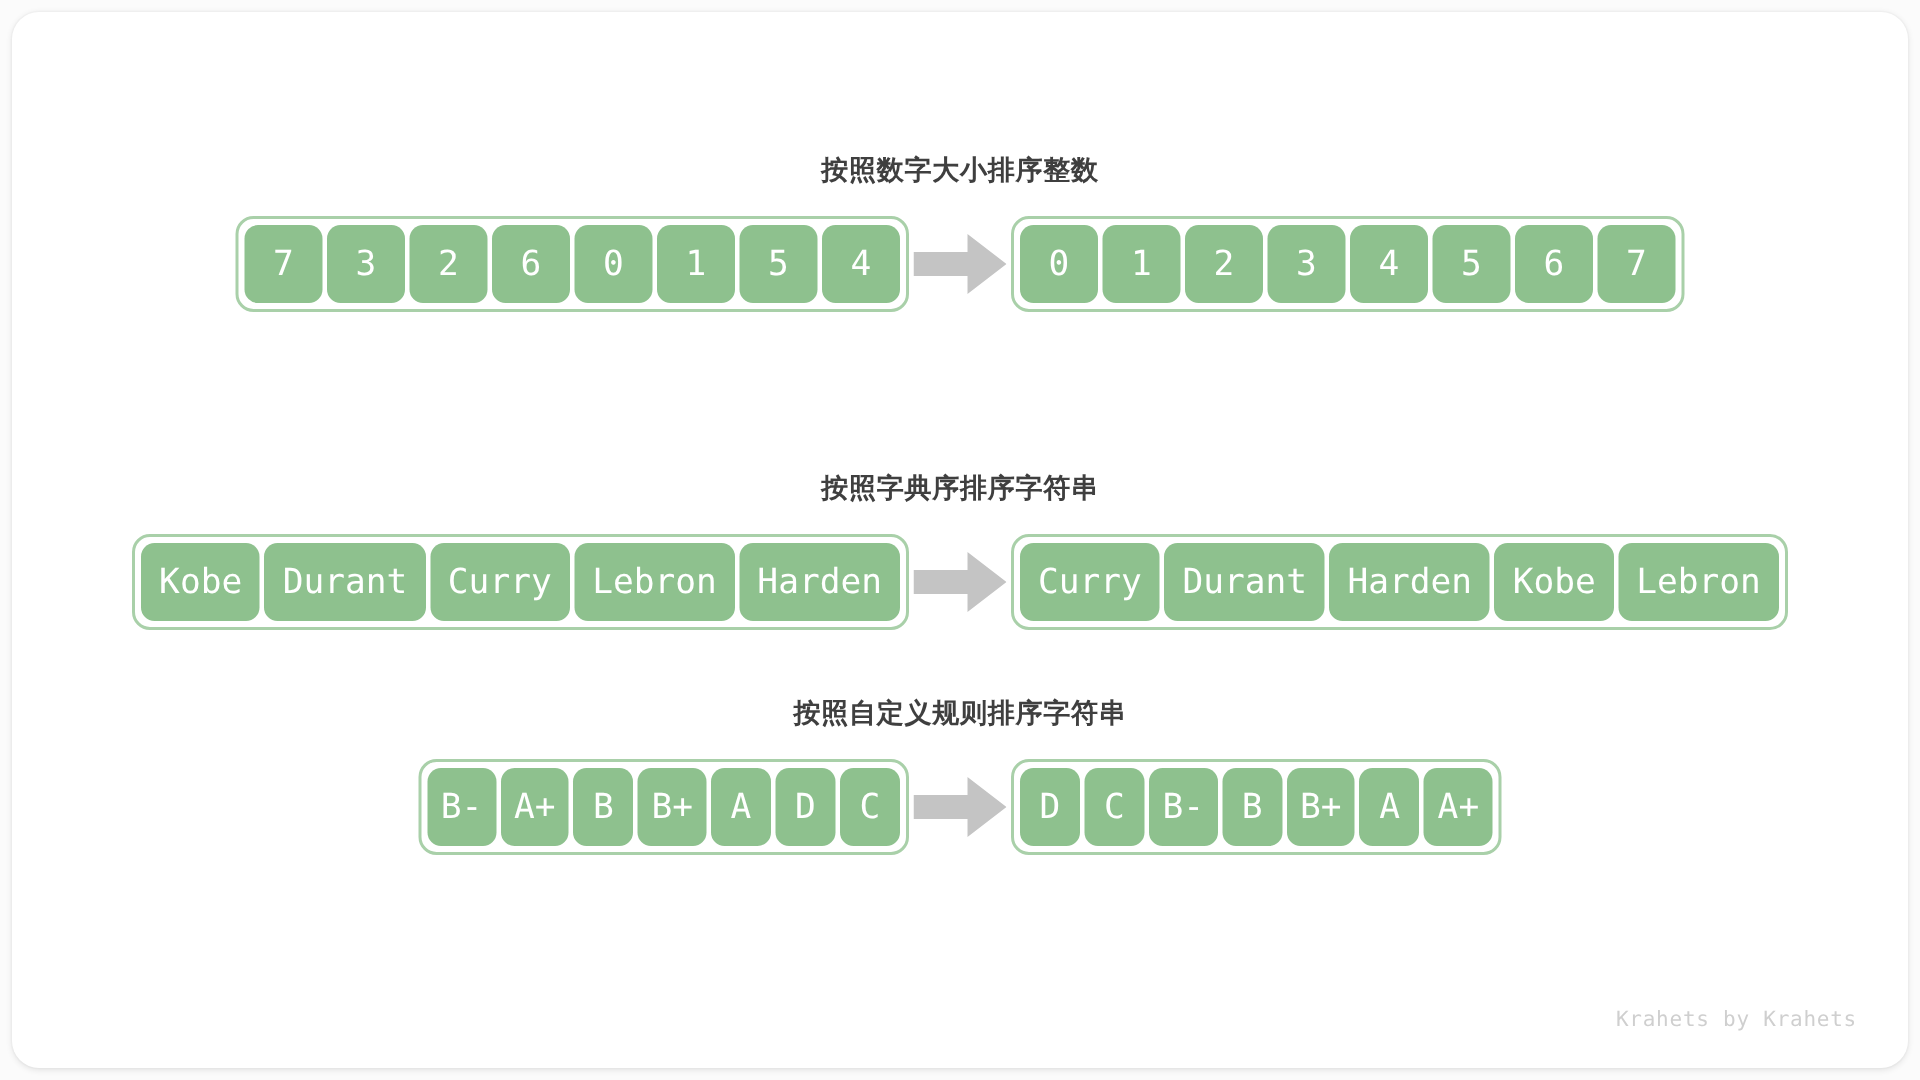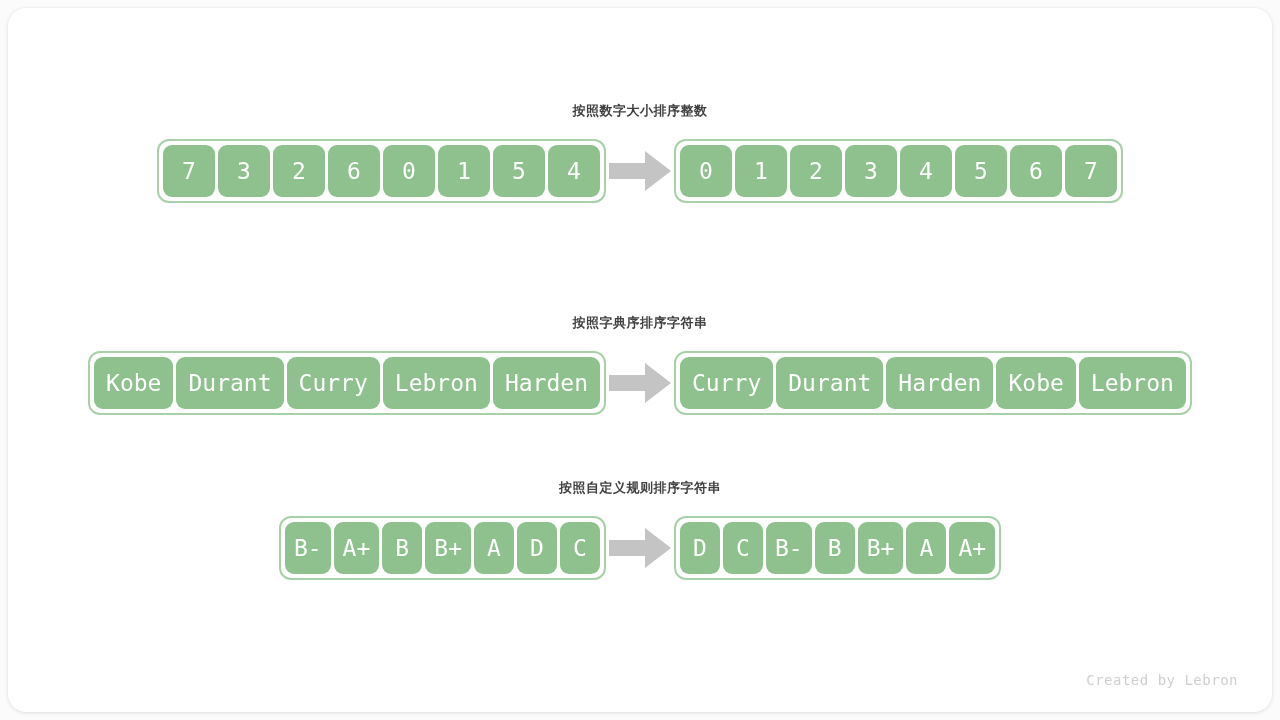"按照数字大小排序整数" .section-title { font-size: 13px -> 18px }
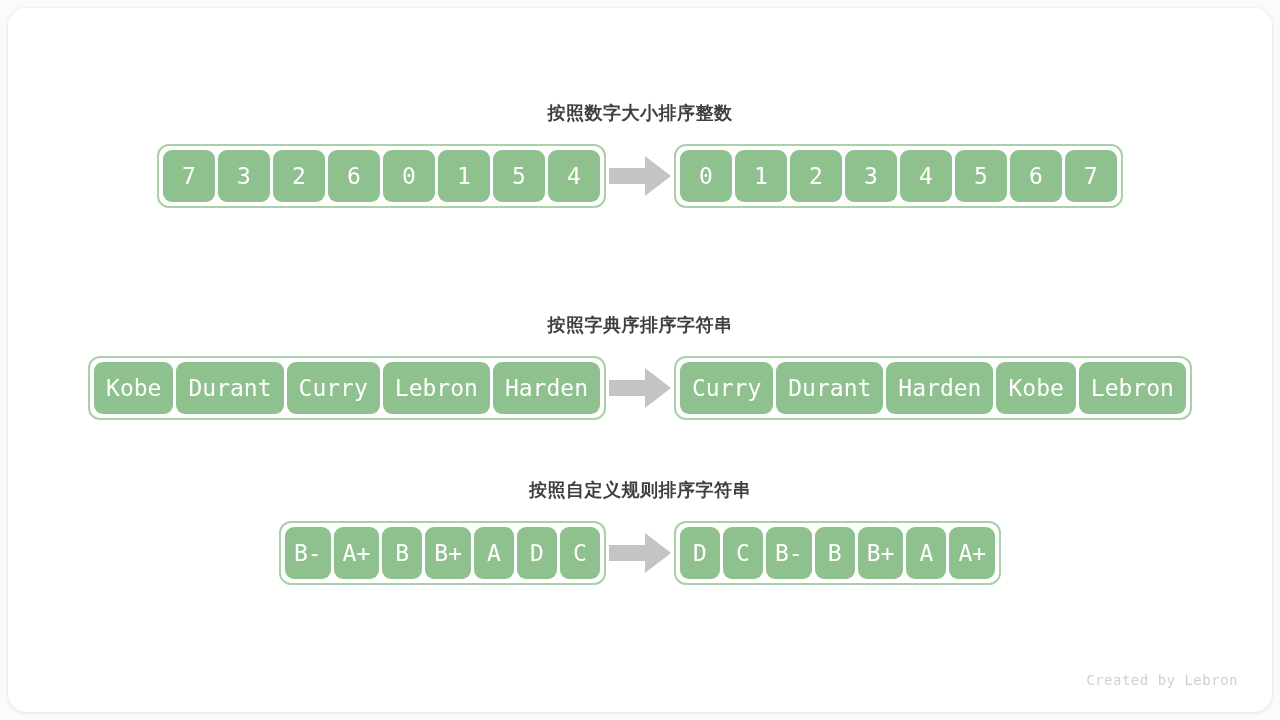"按照自定义规则排序字符串" #section-2 { top: 473px -> 458px }
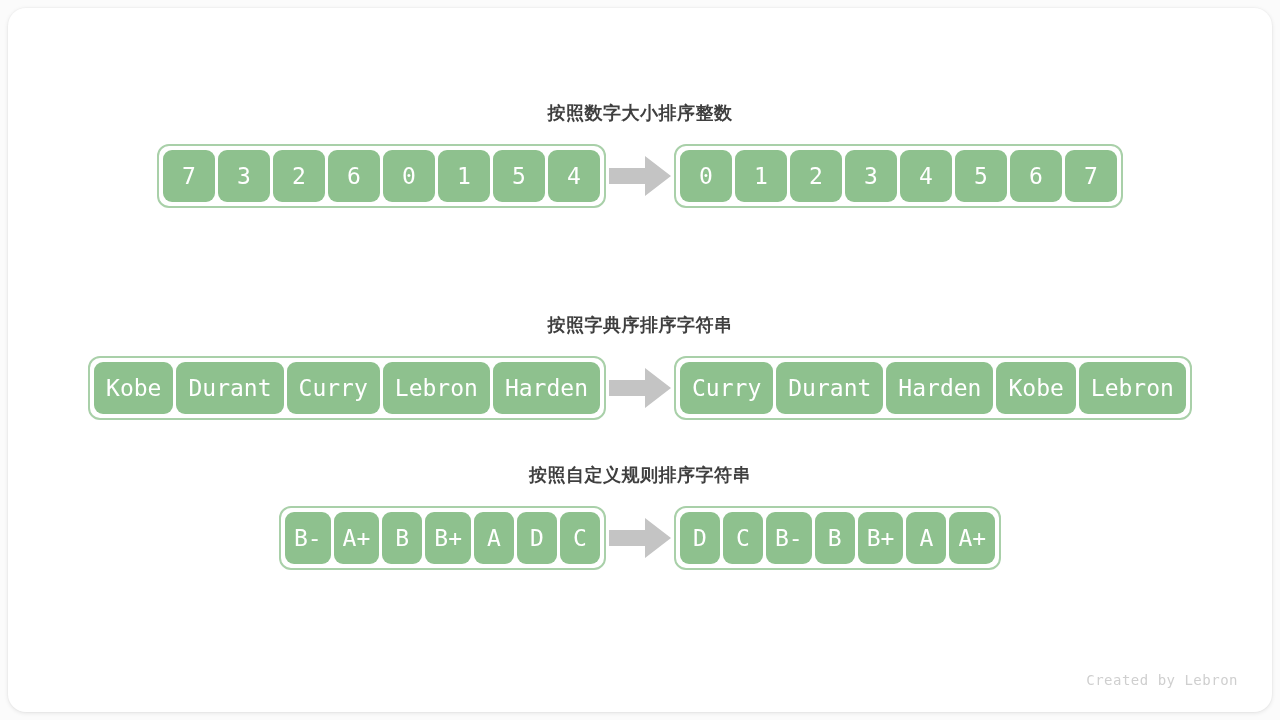"Created by Lebron" div.footer { text: Created by Lebron -> Krahets by Krahets }
